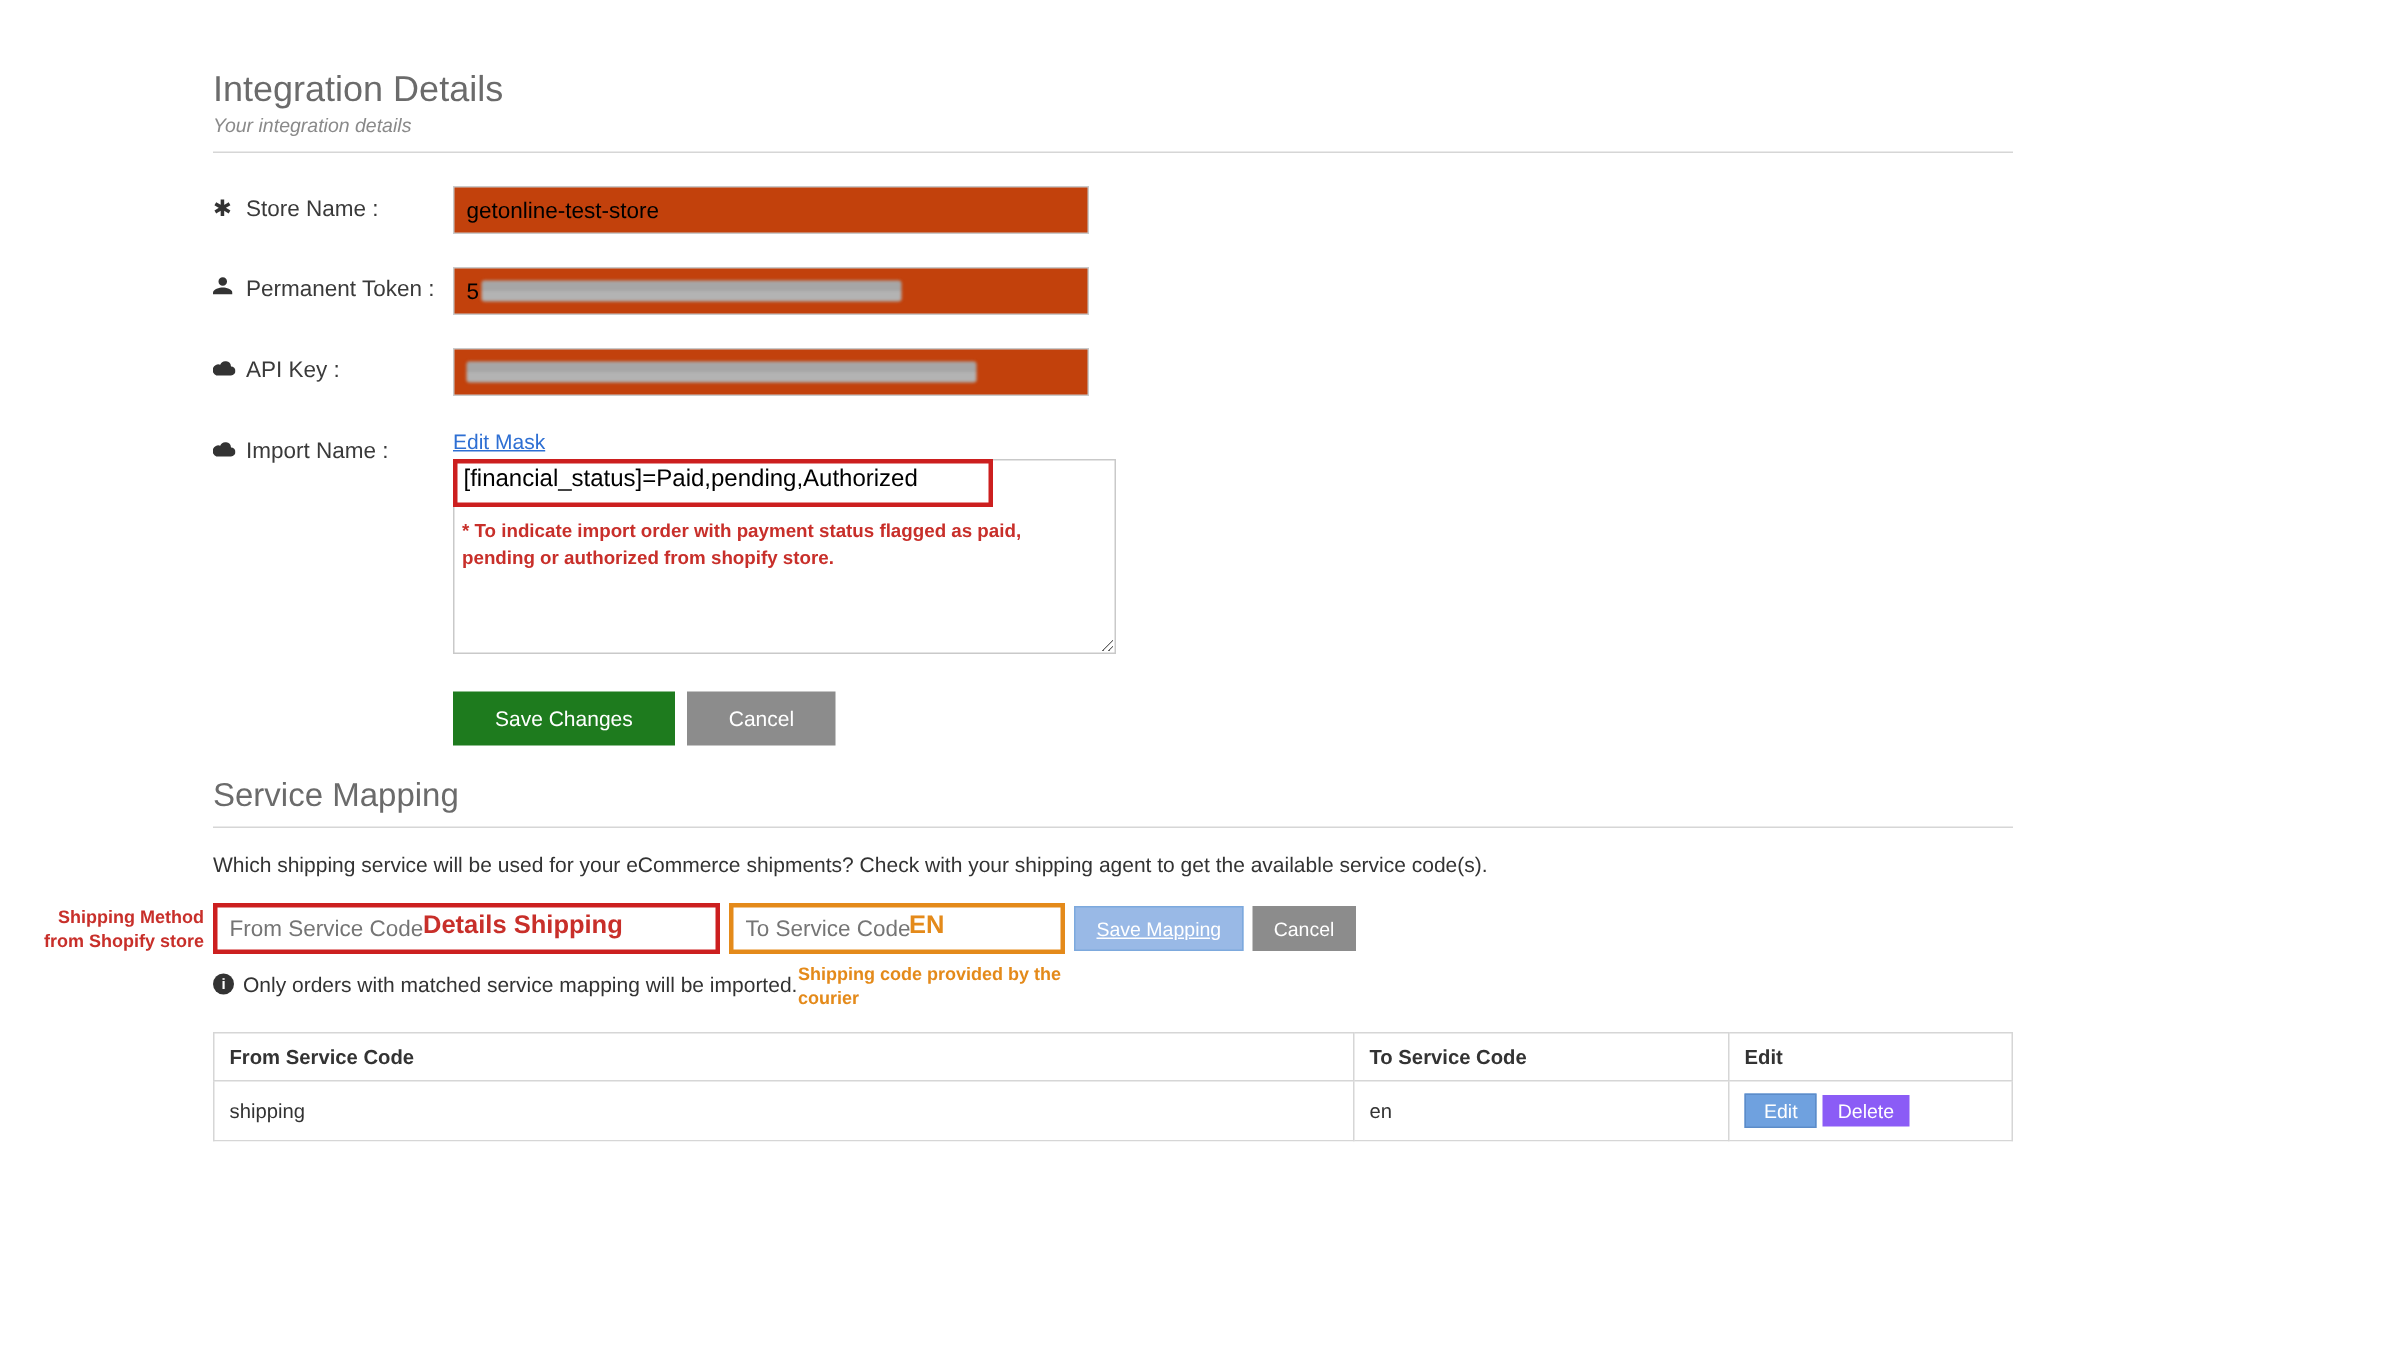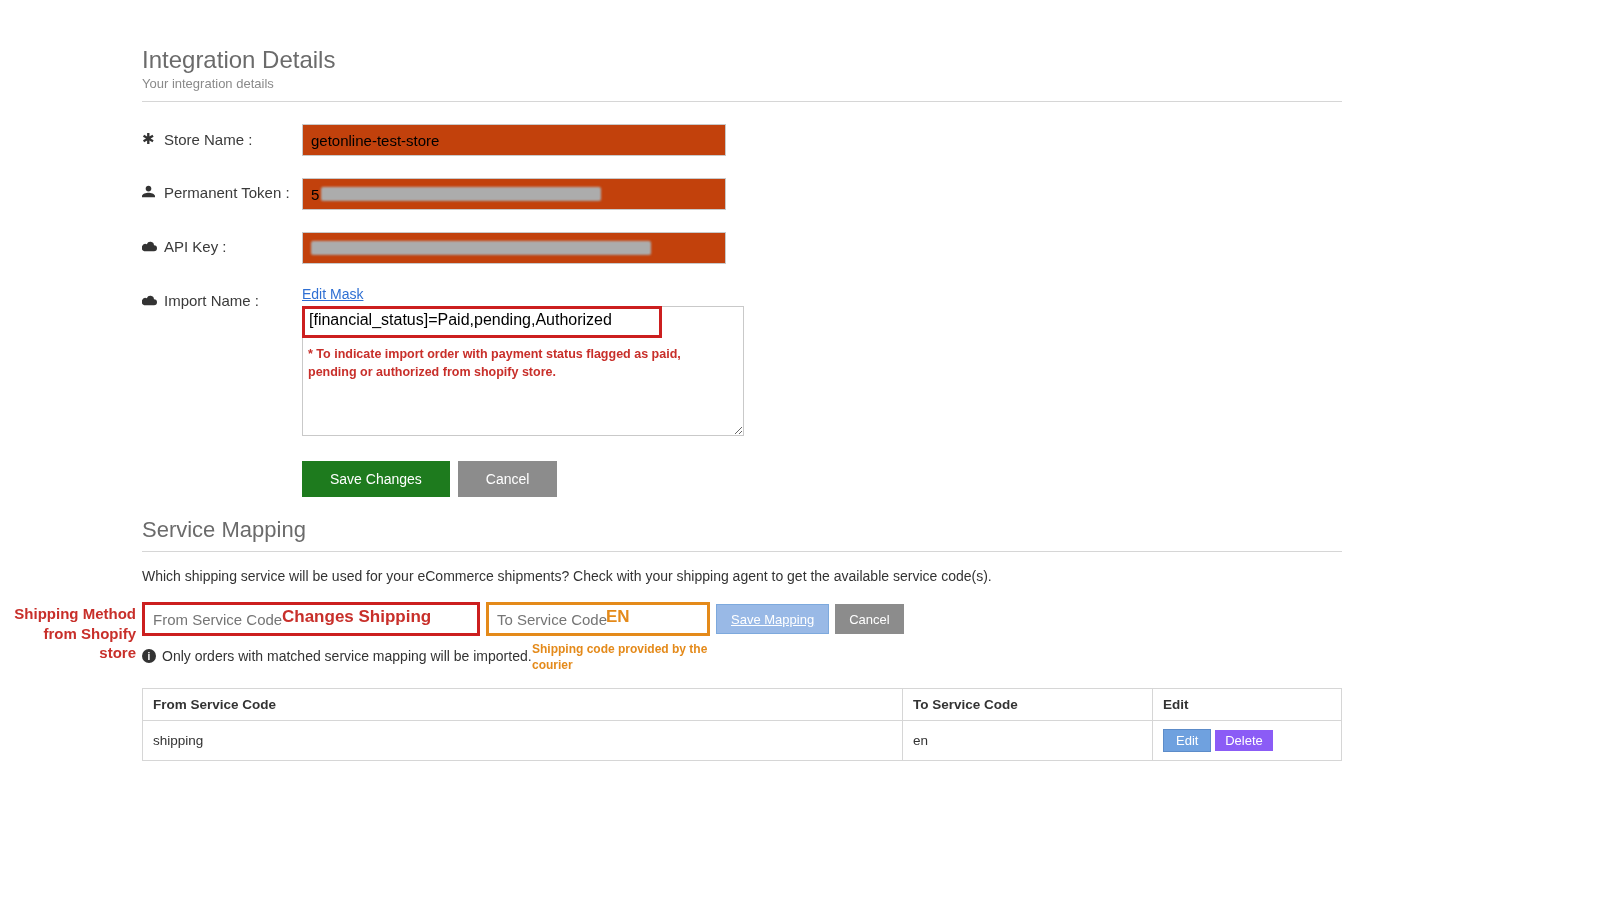"Your integration details" .section-sub { font-style: none -> italic }
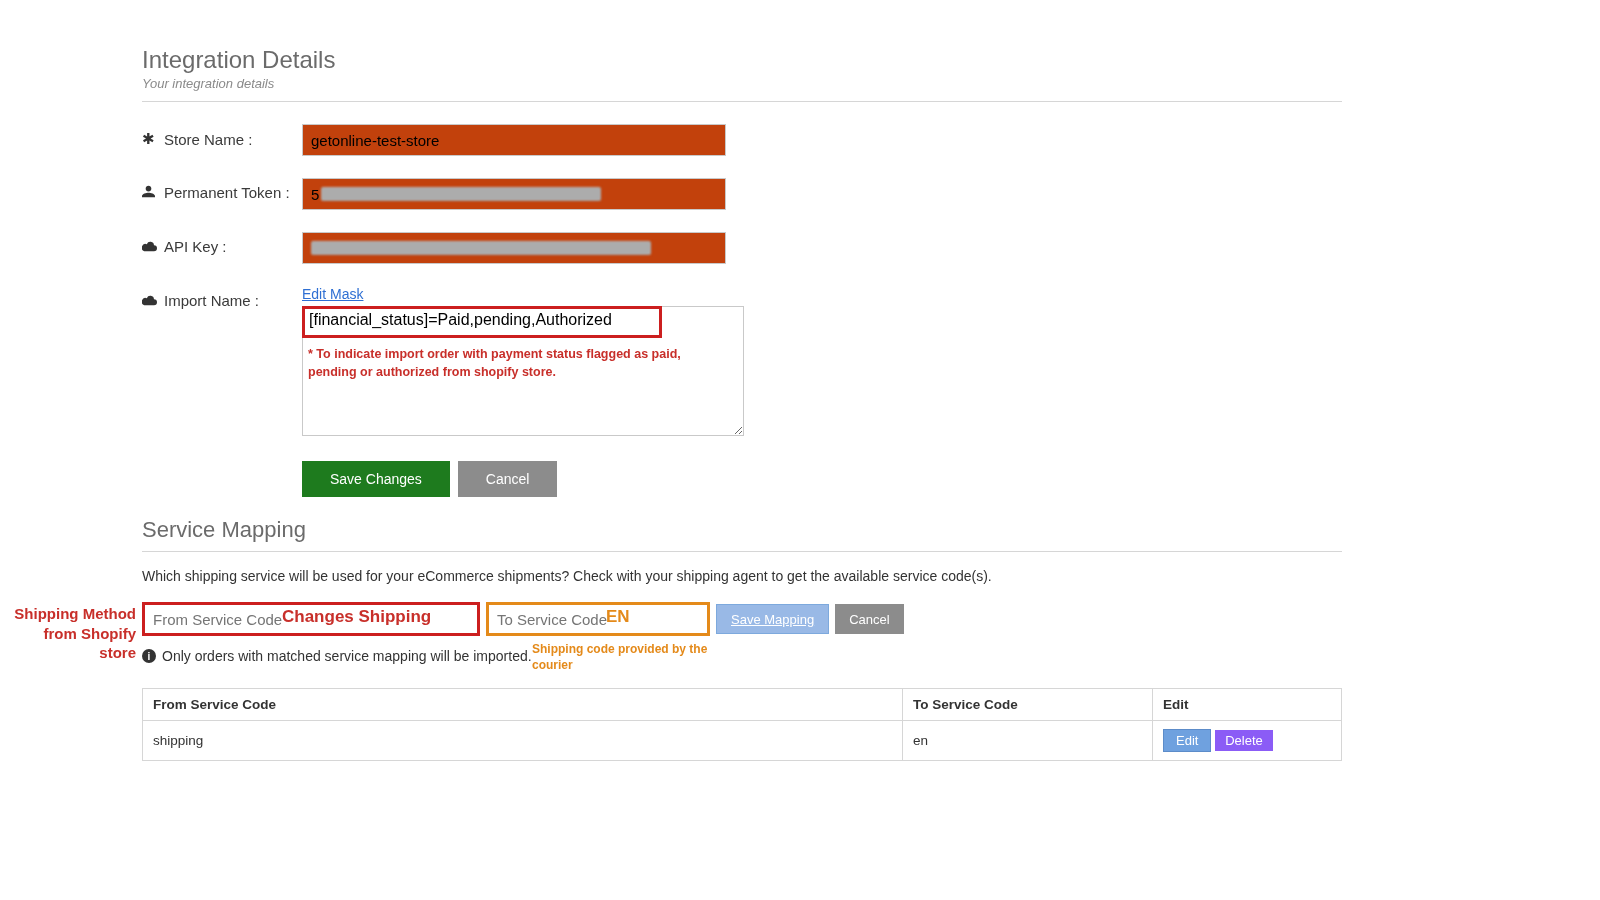"Shipping Method from Shopify store" .left-anno { font-size: 15px -> 12px }
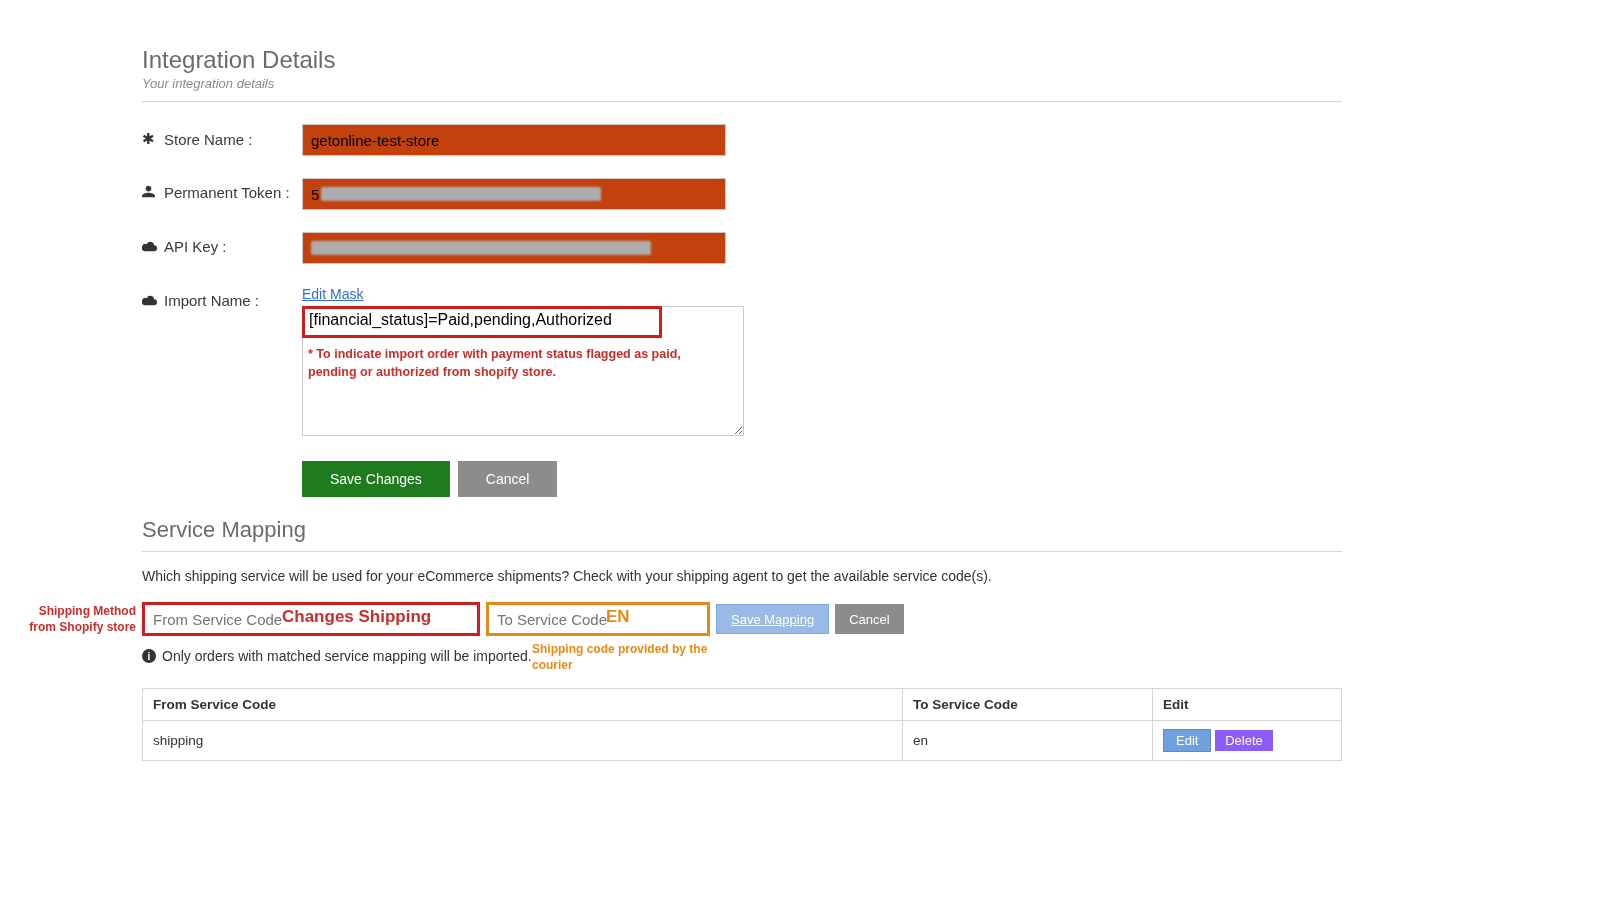"Changes Shipping" span.from-overlay { text: Changes -> Details }
